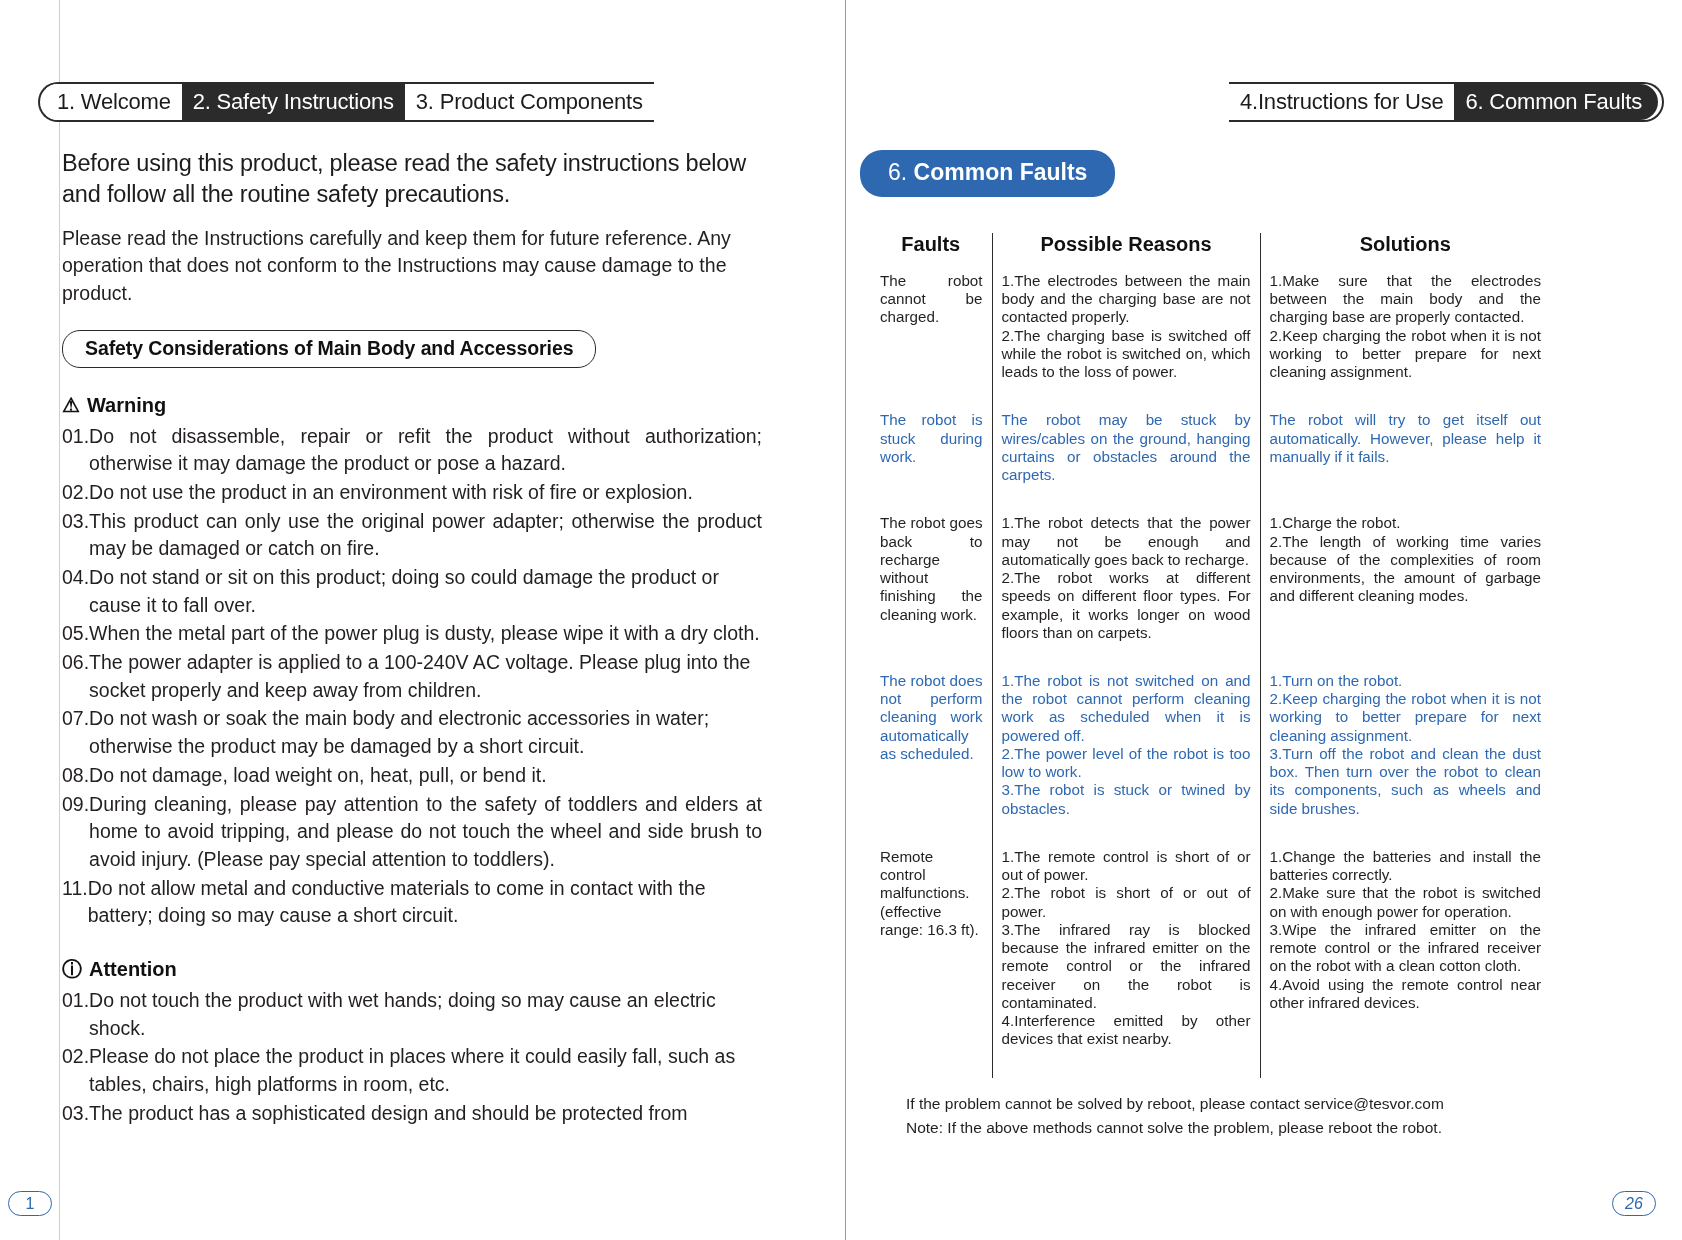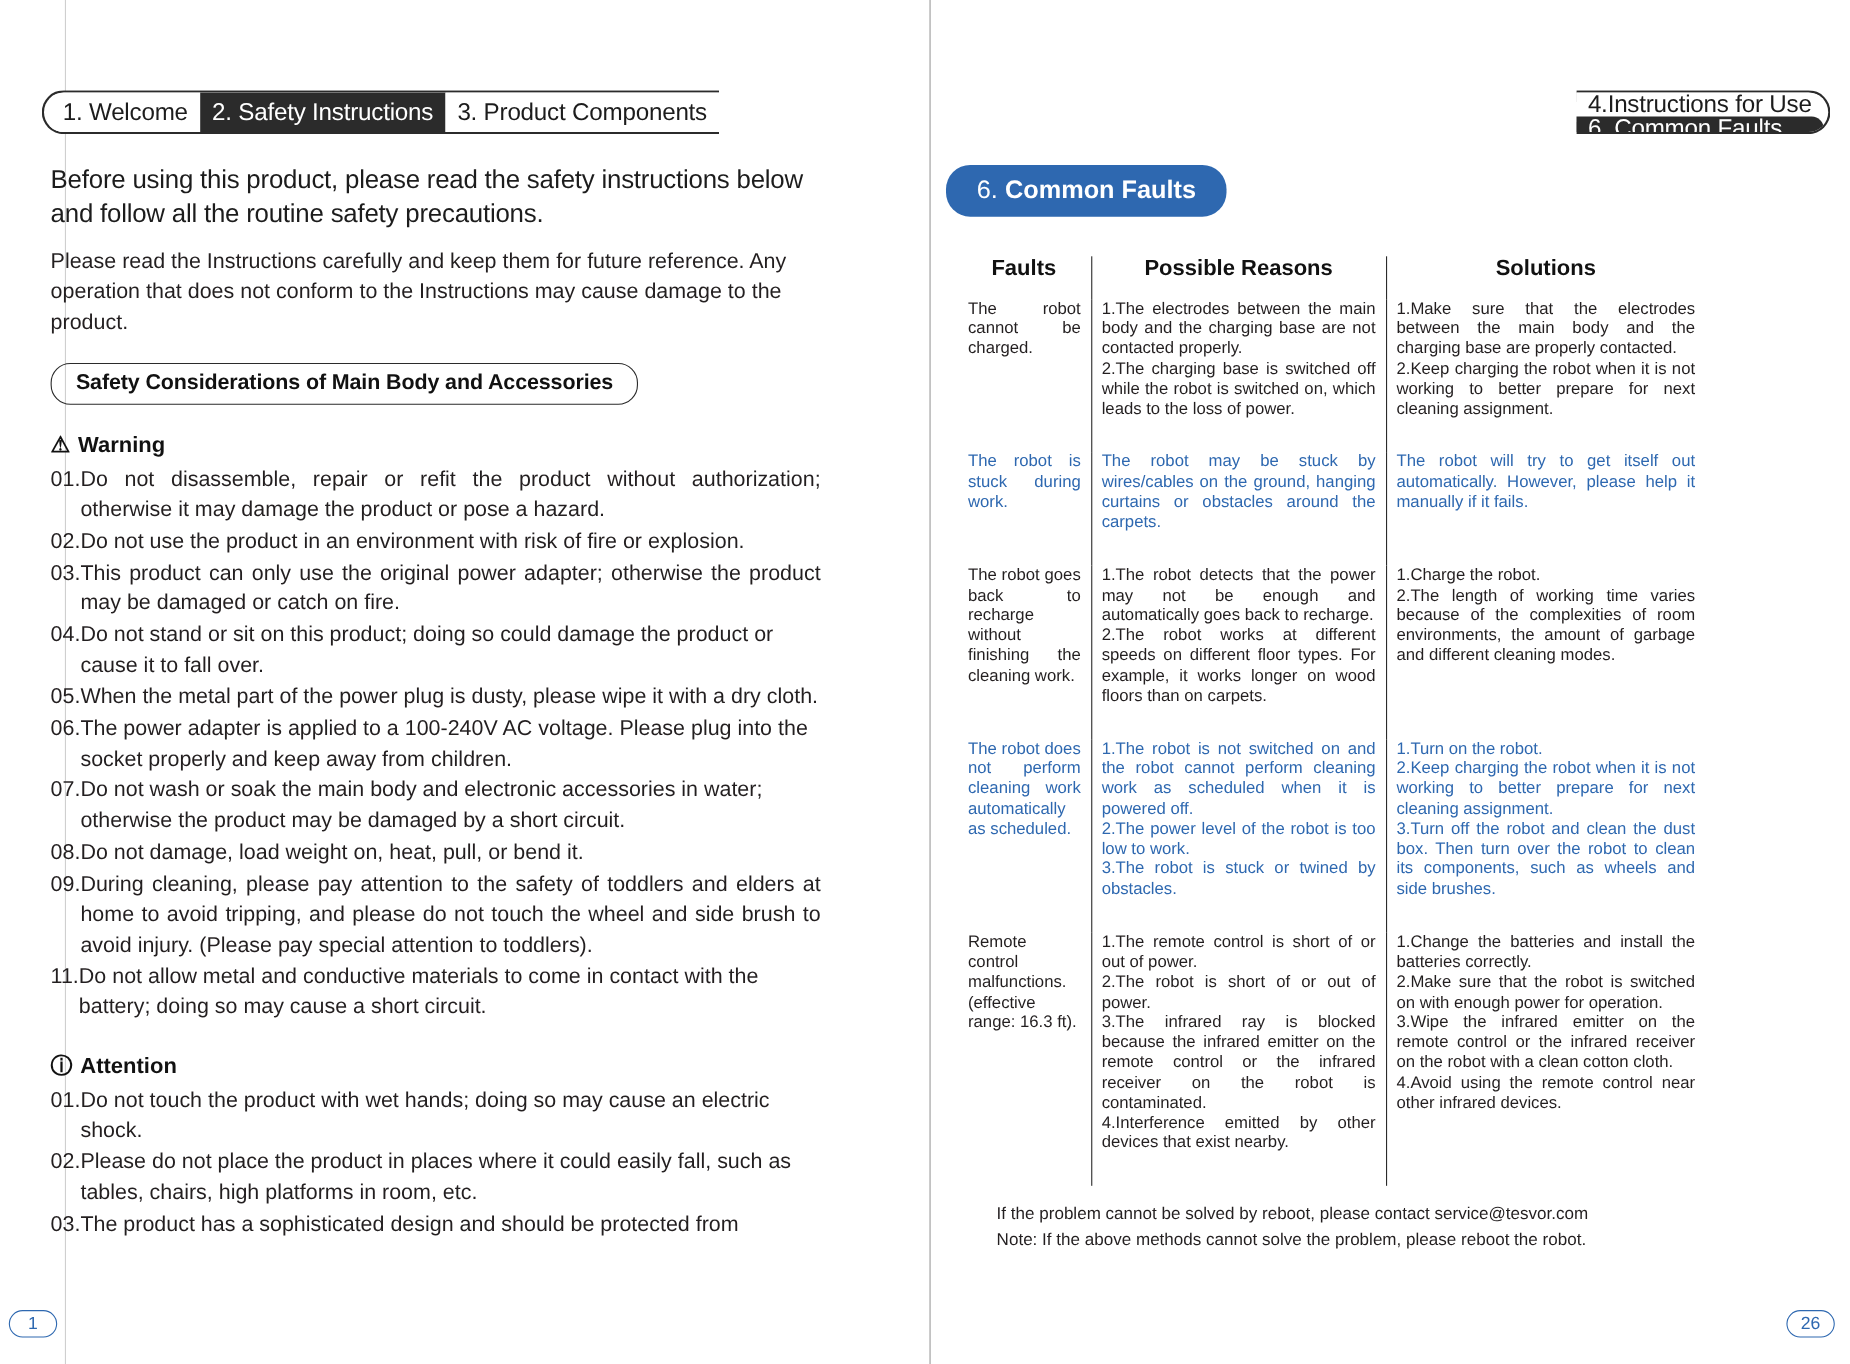"4.Instructions for Use" .tabbar.right { flex-direction: column -> none }
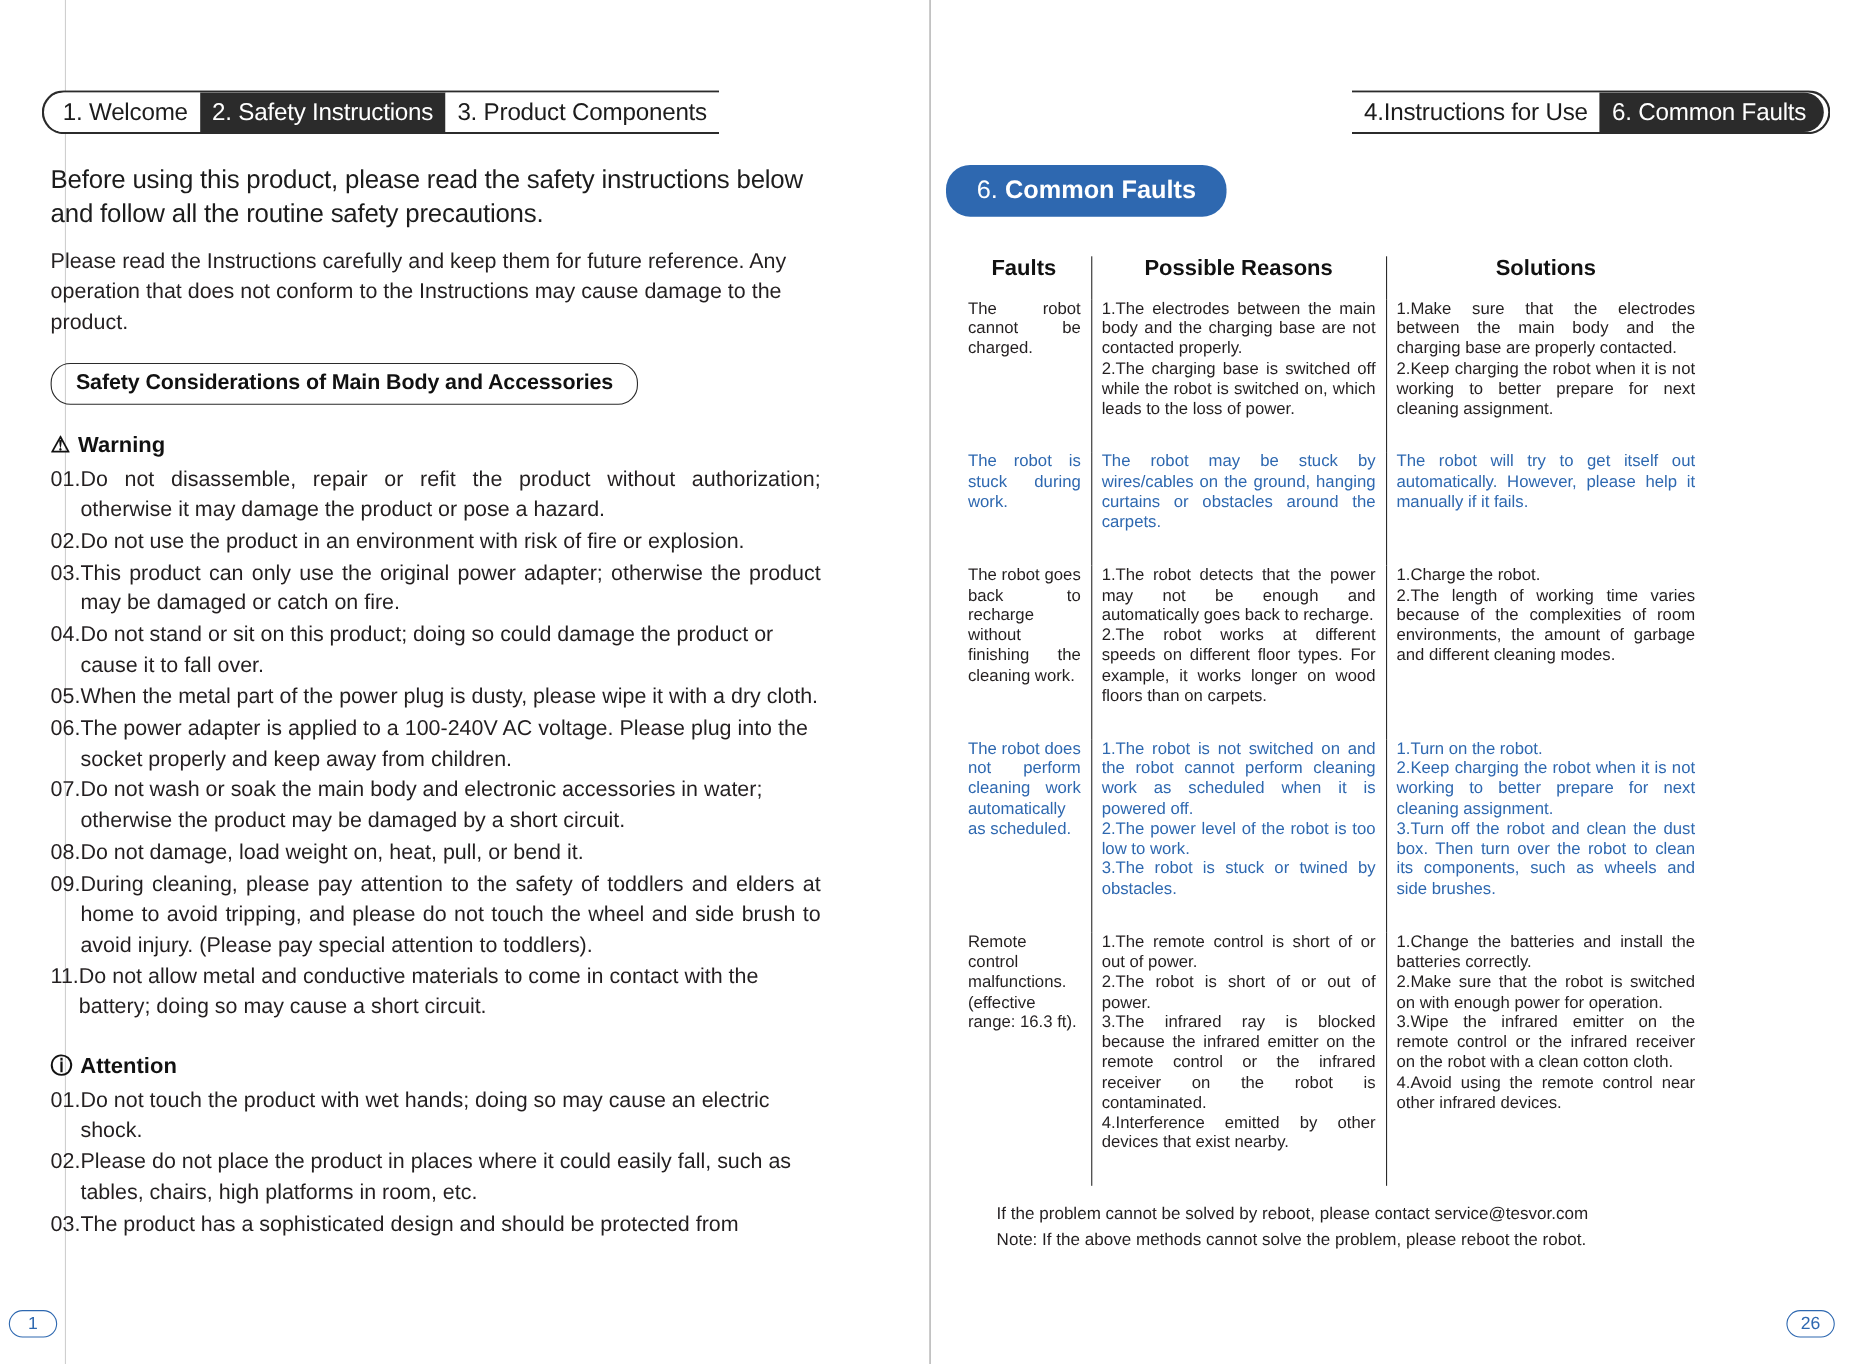"Before using this product, please" .left-page { left: 46px -> 62px }
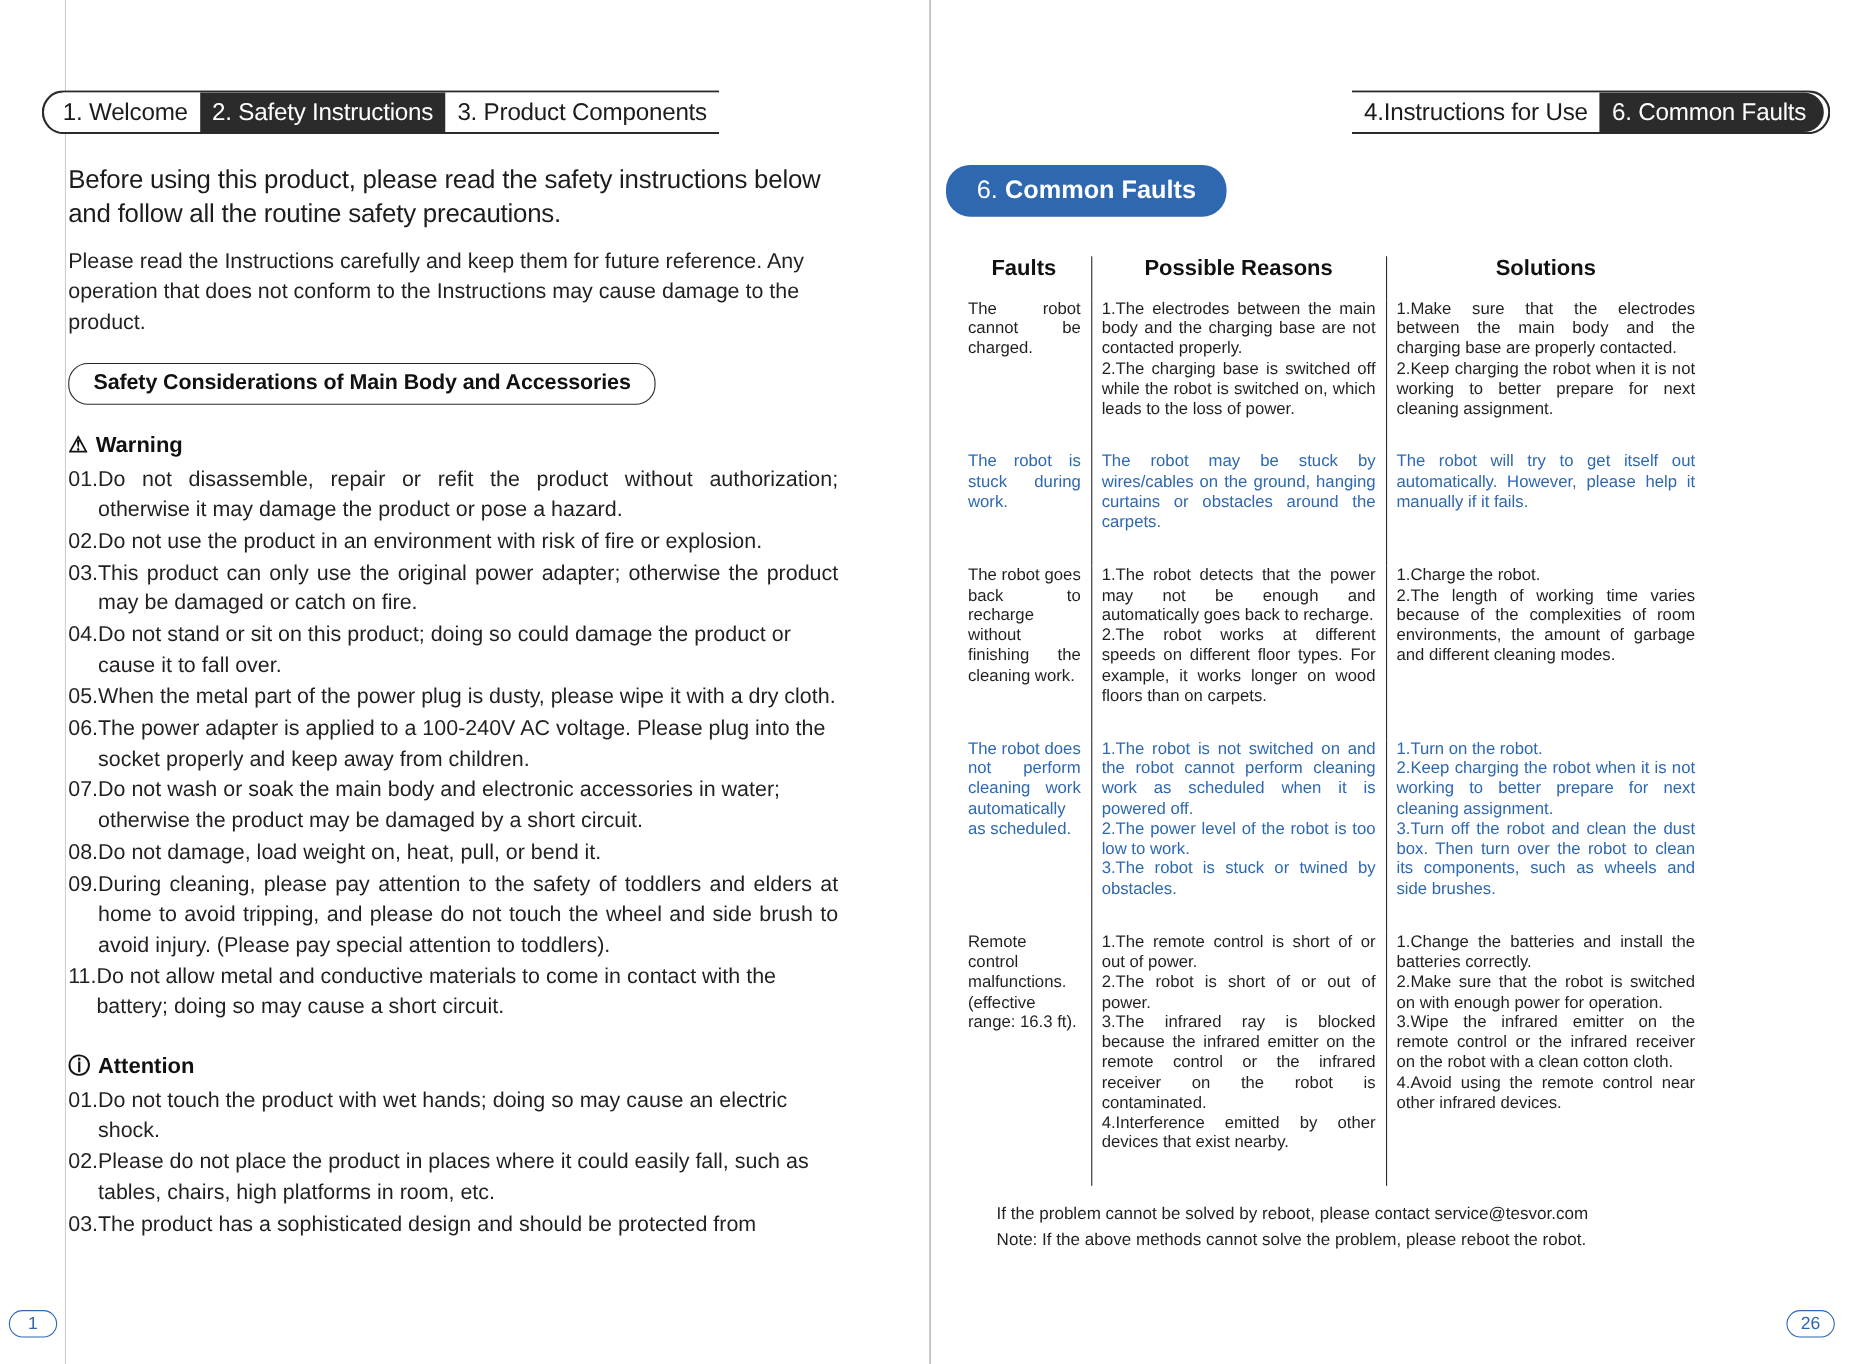"26" .pagenum.right { font-style: none -> italic; right: 14px -> 26px }
